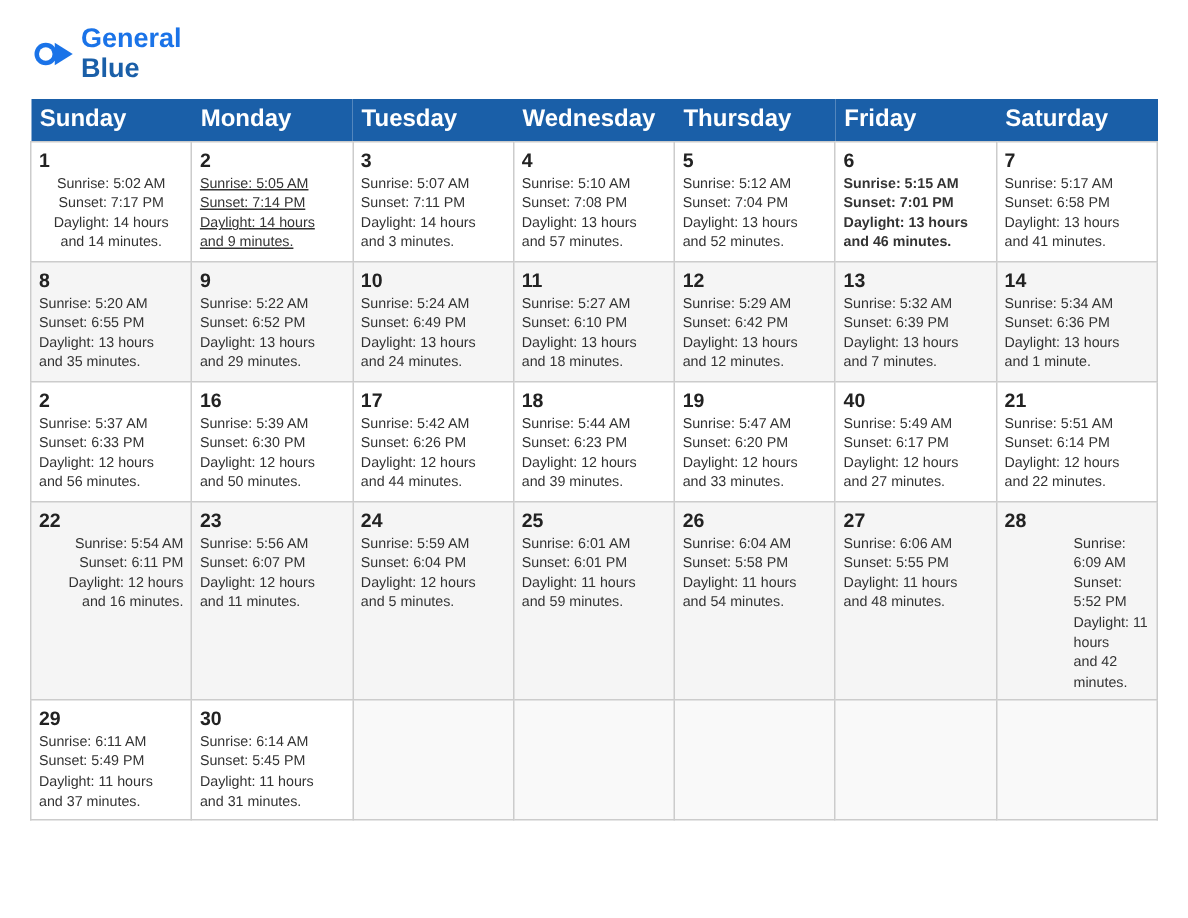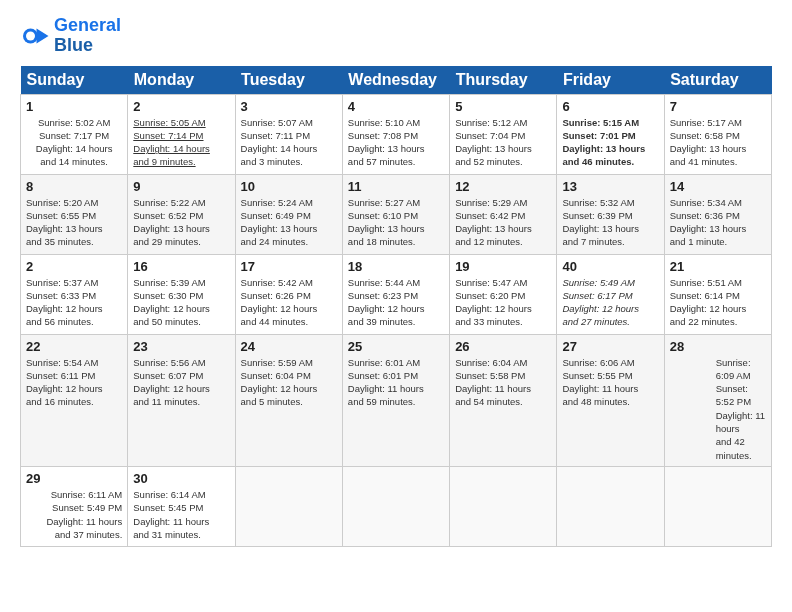"Sunrise: 5:49 AM" div.day-info { font-style: italic -> none }
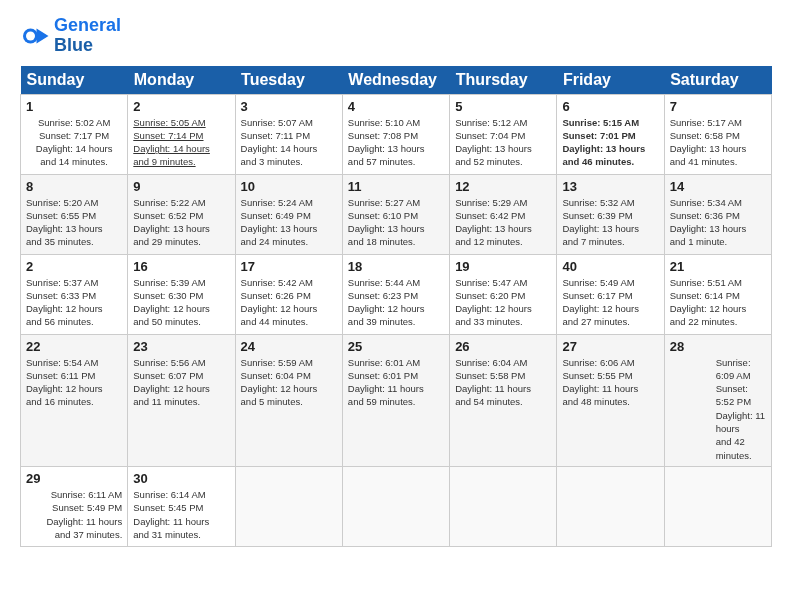"Sunrise: 5:54 AM" div.day-info { text-align: none -> right }
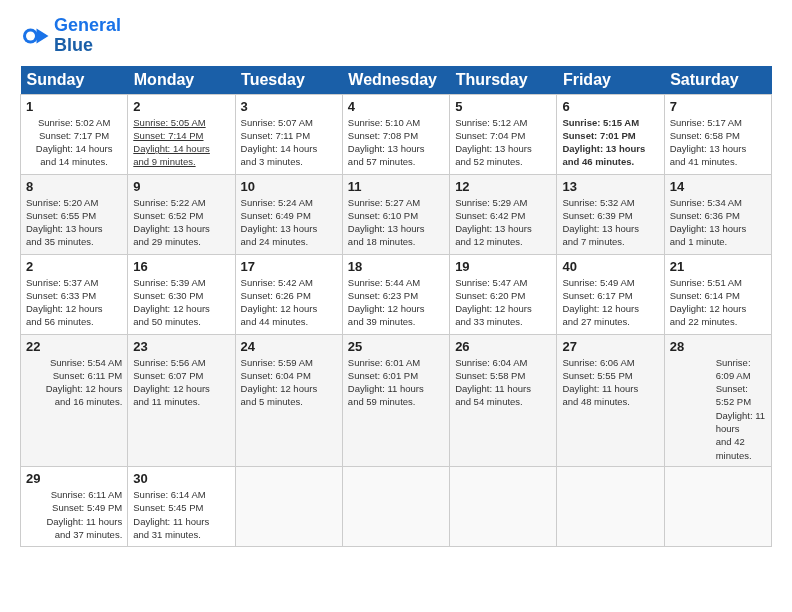"Sunrise: 6:11 AM" div.day-info { text-align: right -> none }
